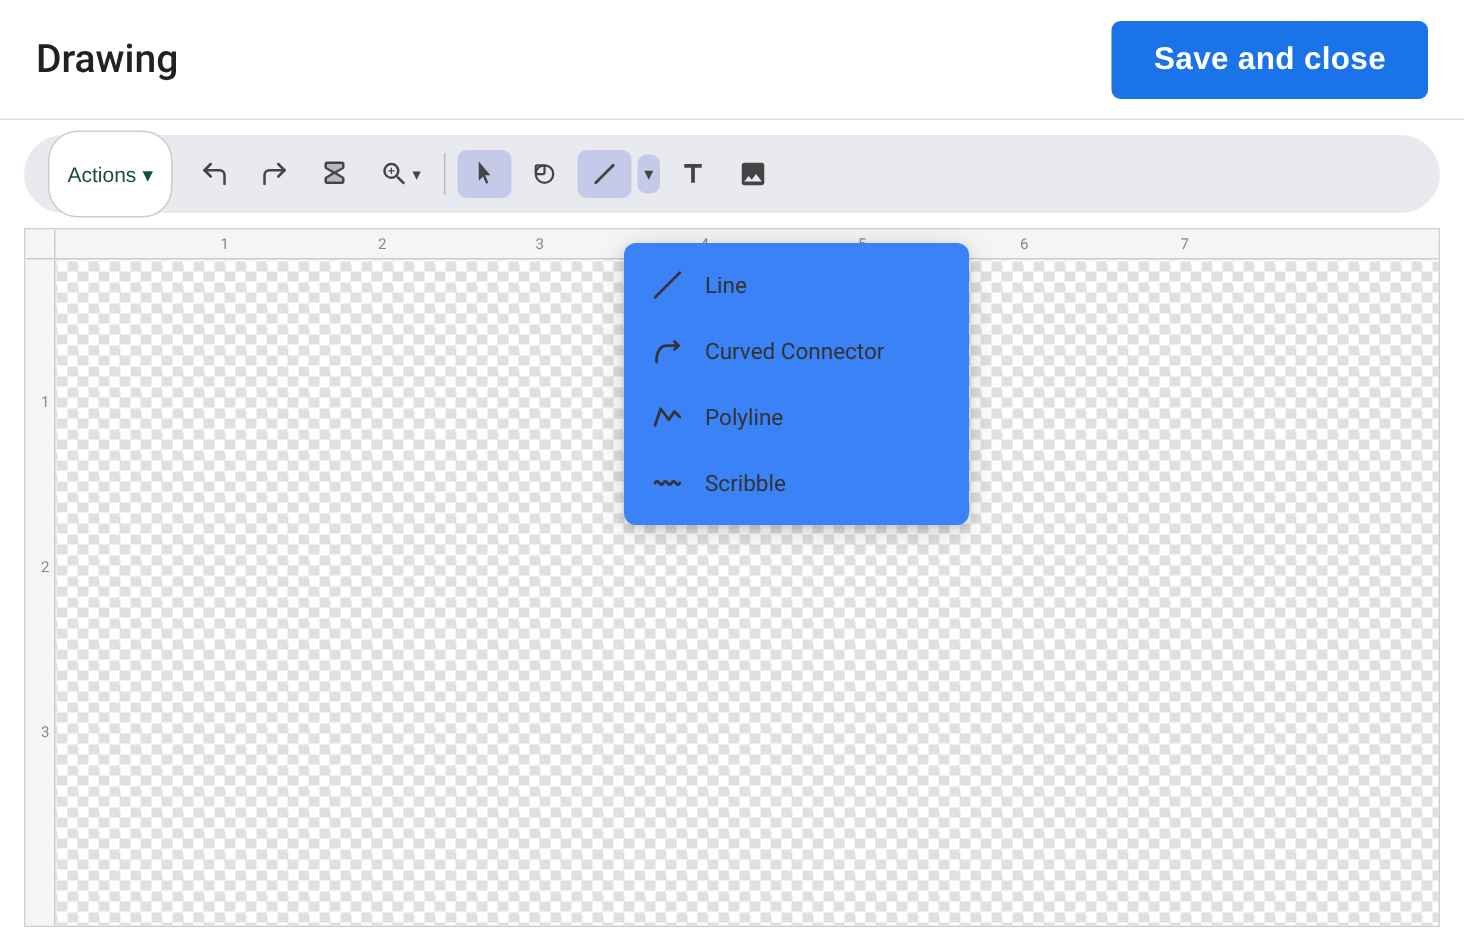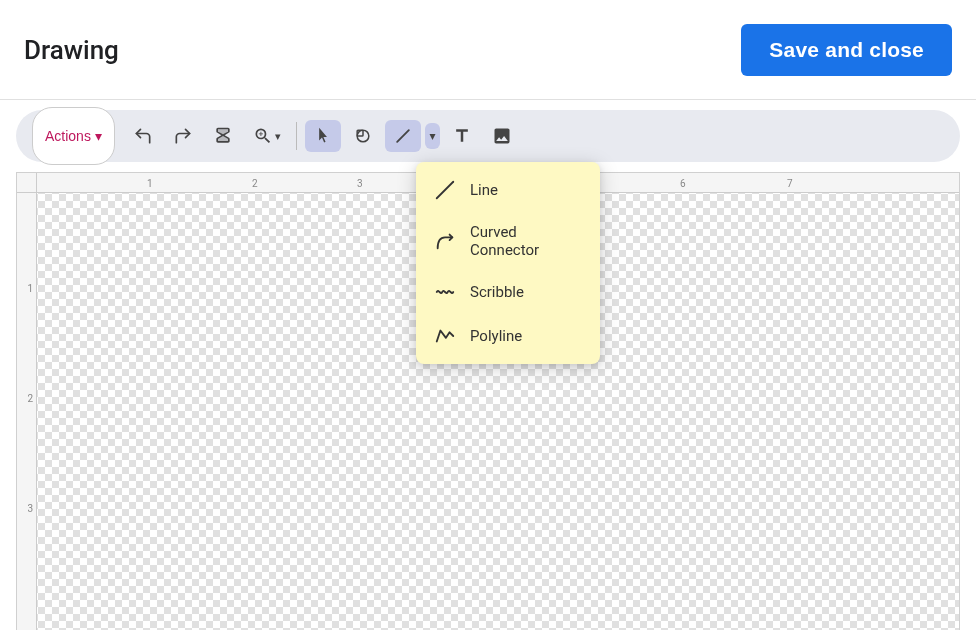"Drawing" #header { height: 100px -> 80px }
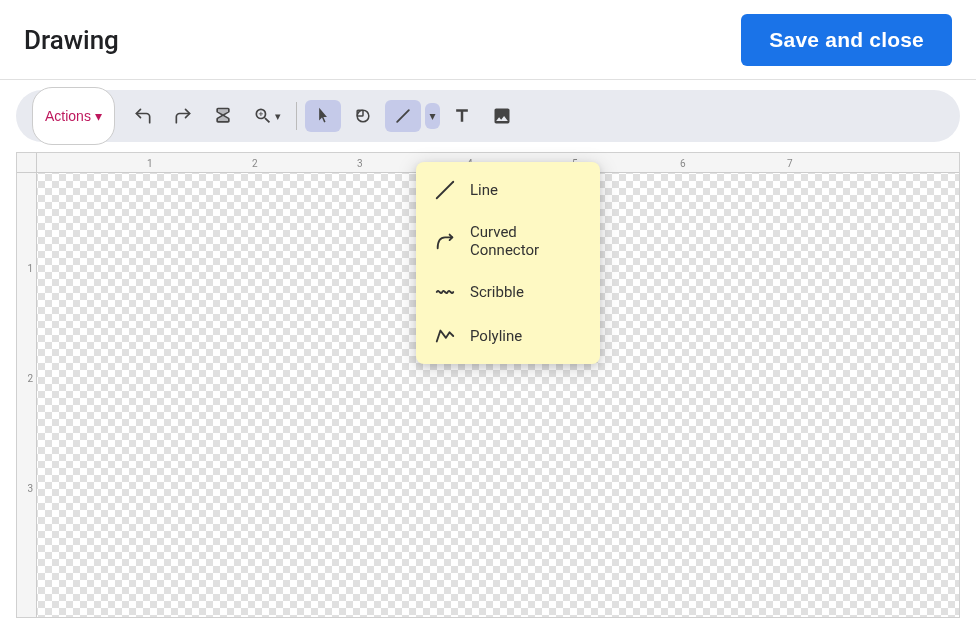"Actions" #actions-btn { color: #be185d -> #14532d }
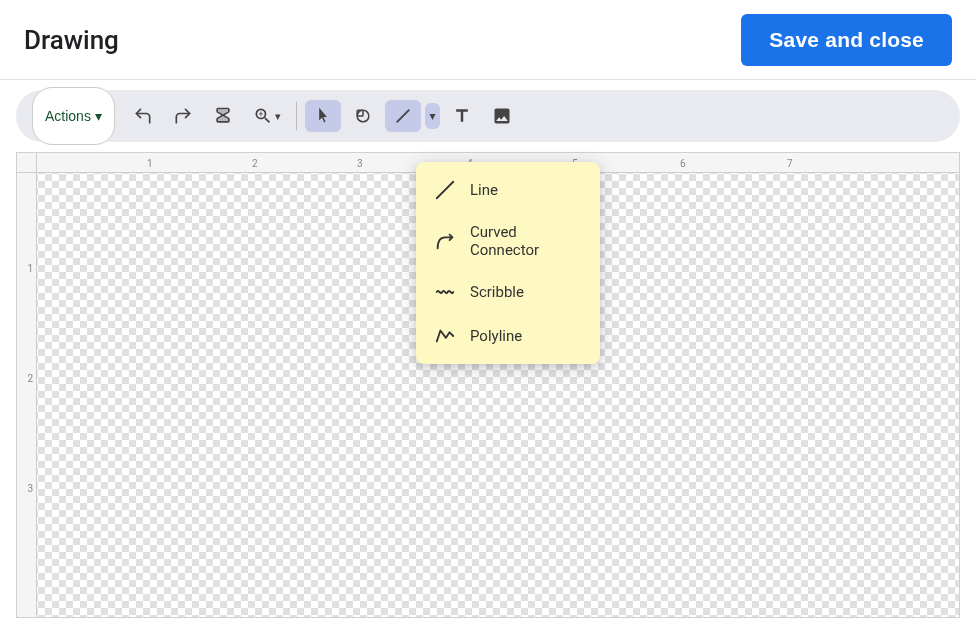"Line" #line-dropdown { background: #fef9c3 -> #3b82f6; width: 184px -> 230px }
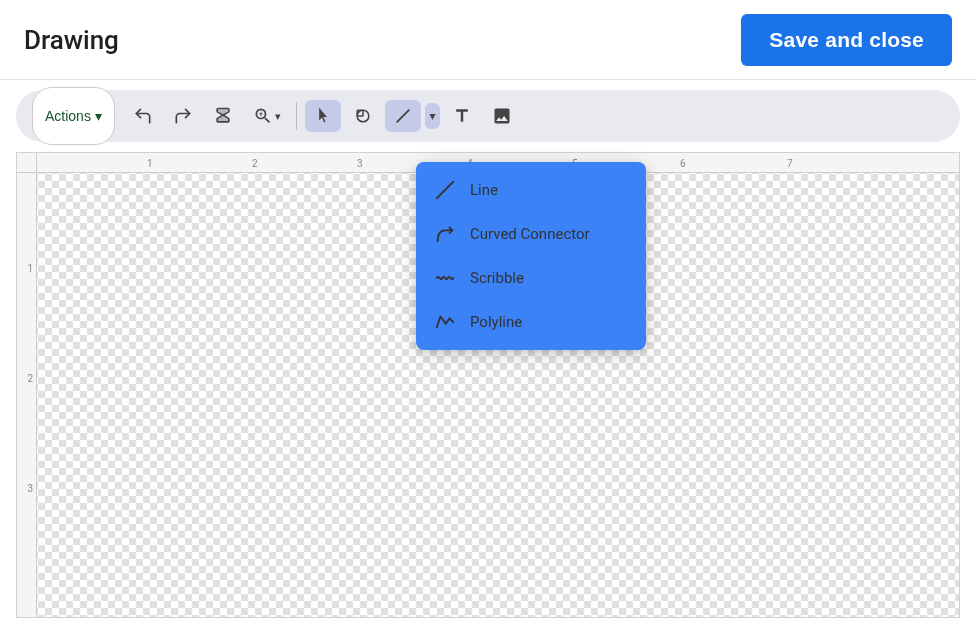"Scribble" div.menu-item { order: before "Polyline" -> after "Polyline" }
